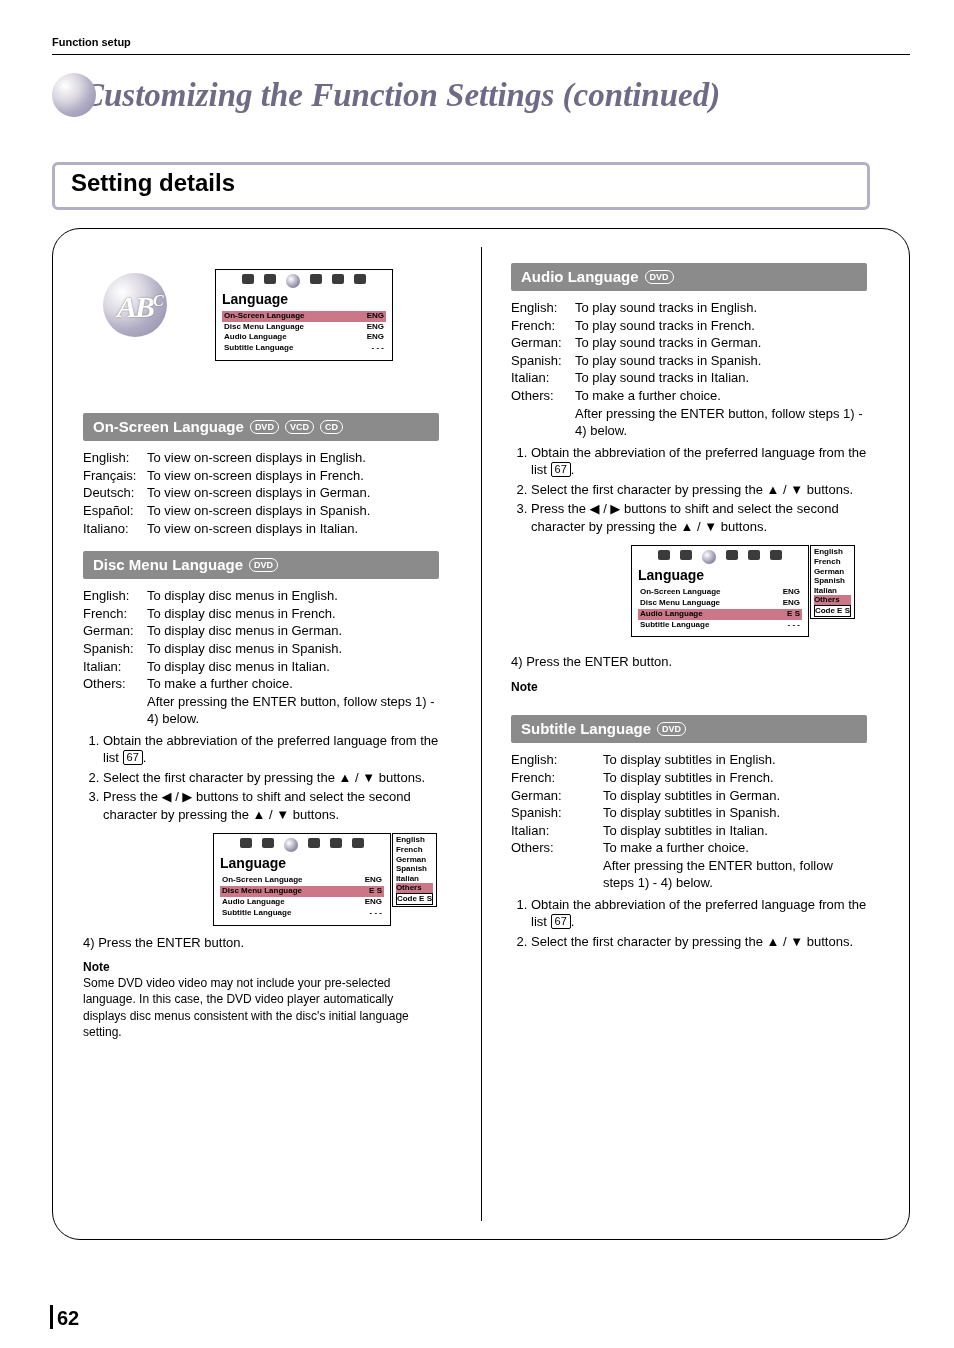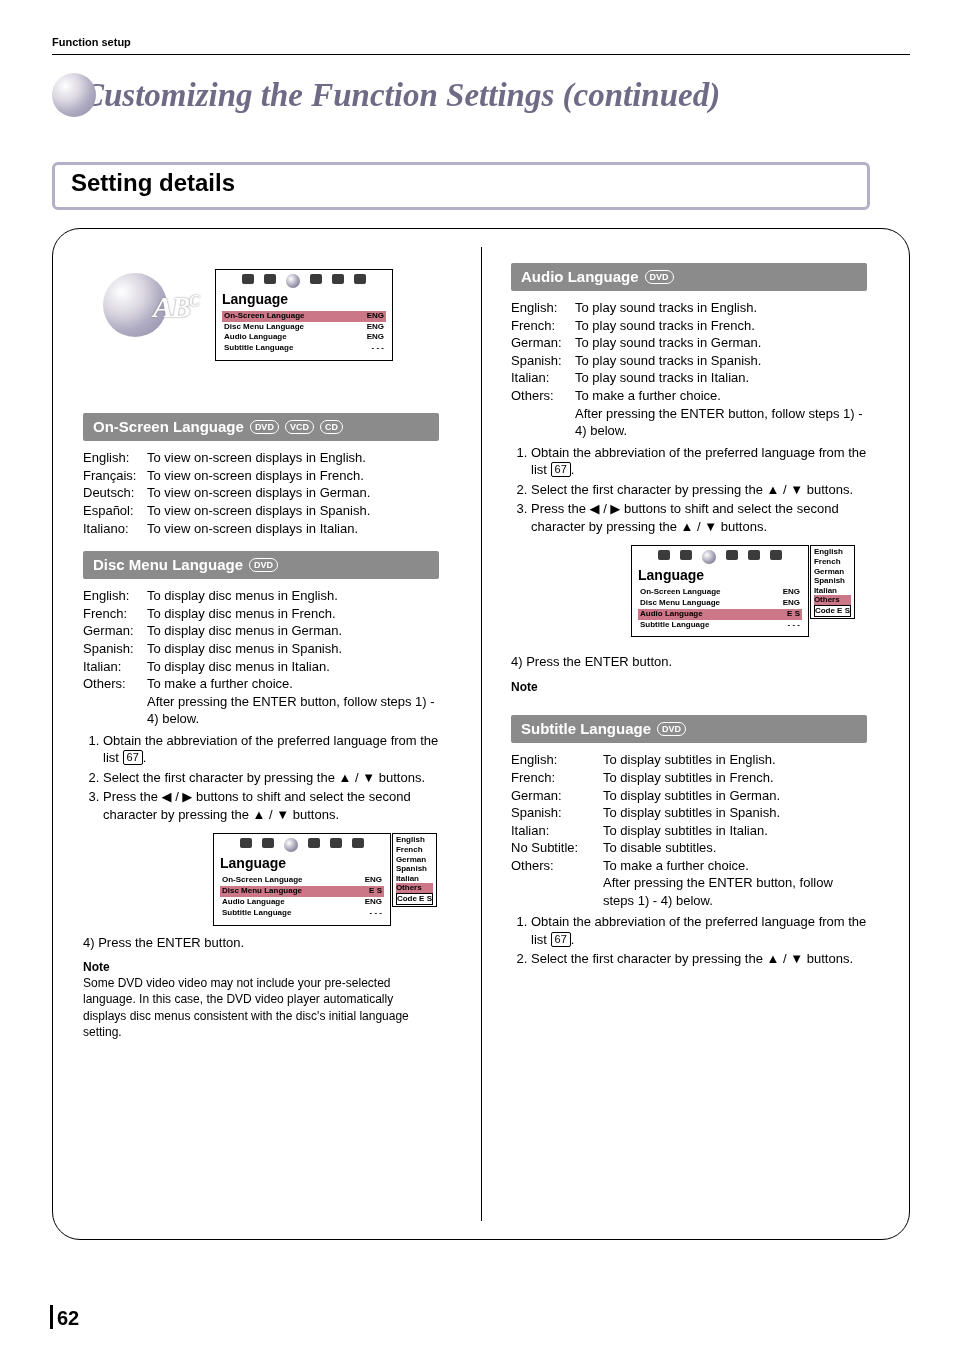"ABC" .logo-abc .txt { margin-left: 36px -> none }
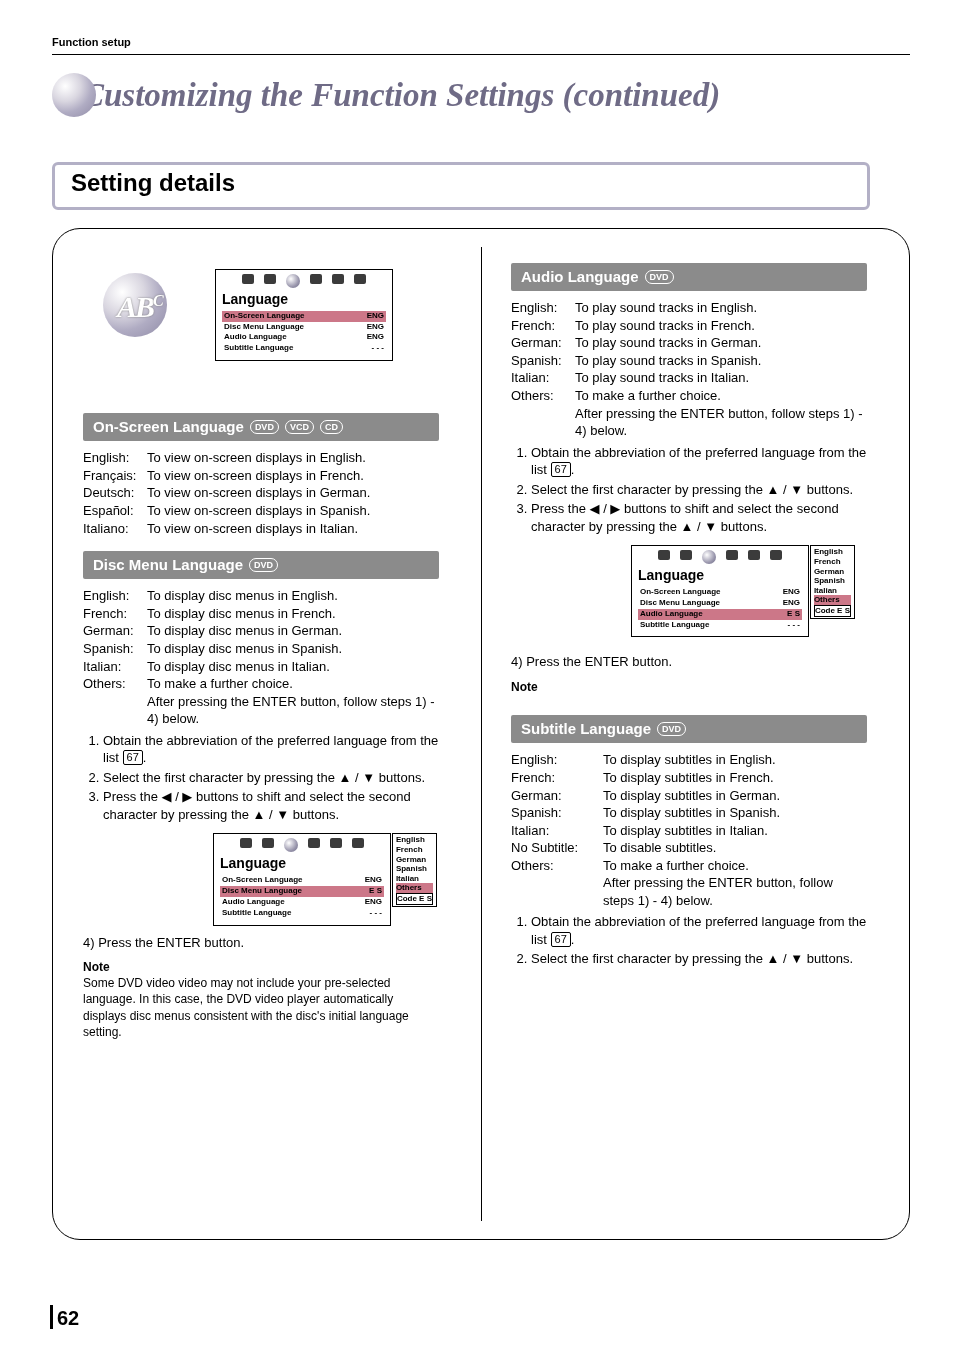"No Subtitle:" div.row { html: <div> <span>No Subtitle:</span> <span>To disable subtitles.</span> </div> -> none }
